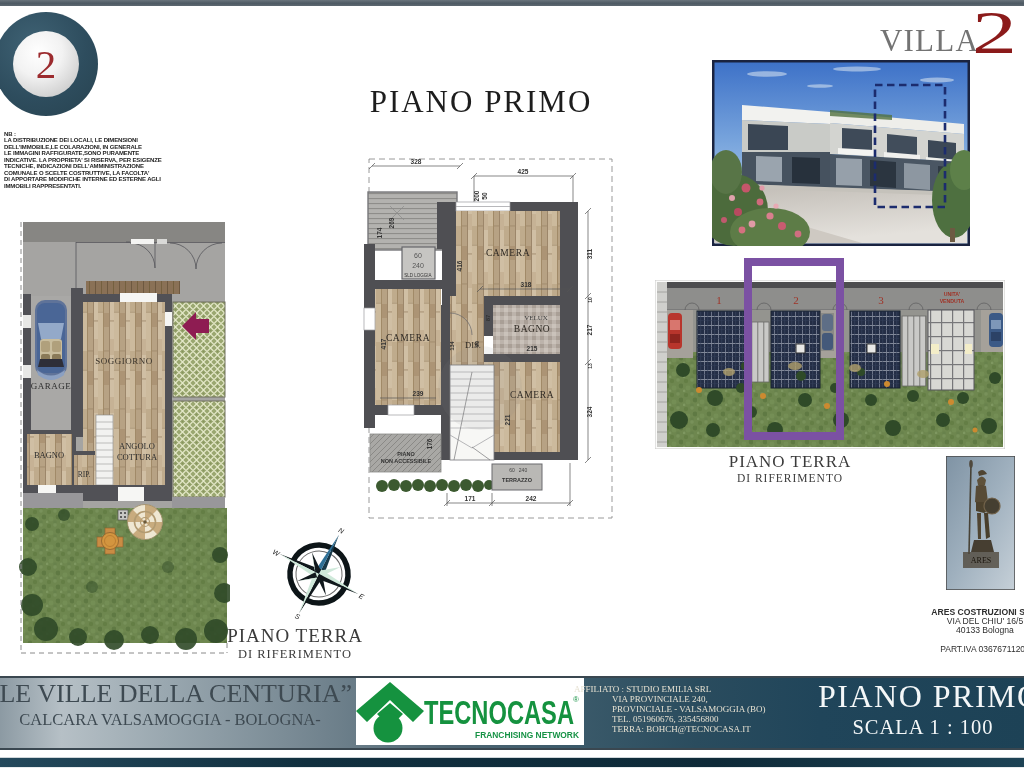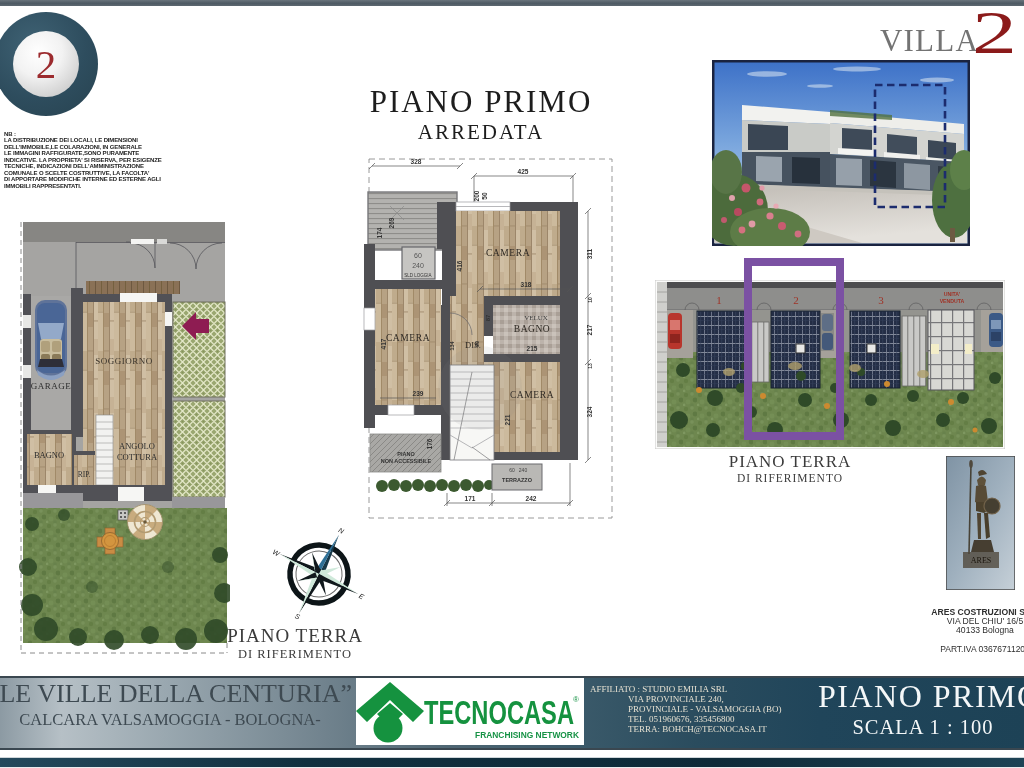"ARREDATA" div { html: <div>ARREDATA</div> -> none }
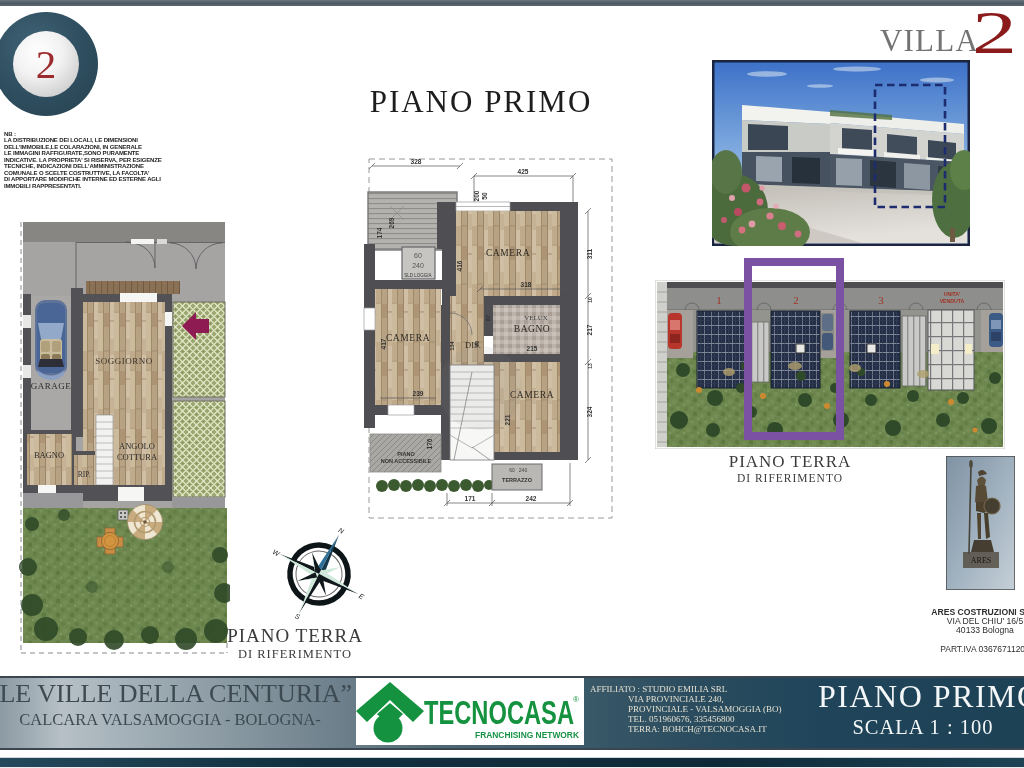"AFFILIATO : STUDIO EMILIA SRL" div.abs { left: 590px -> 574px }
